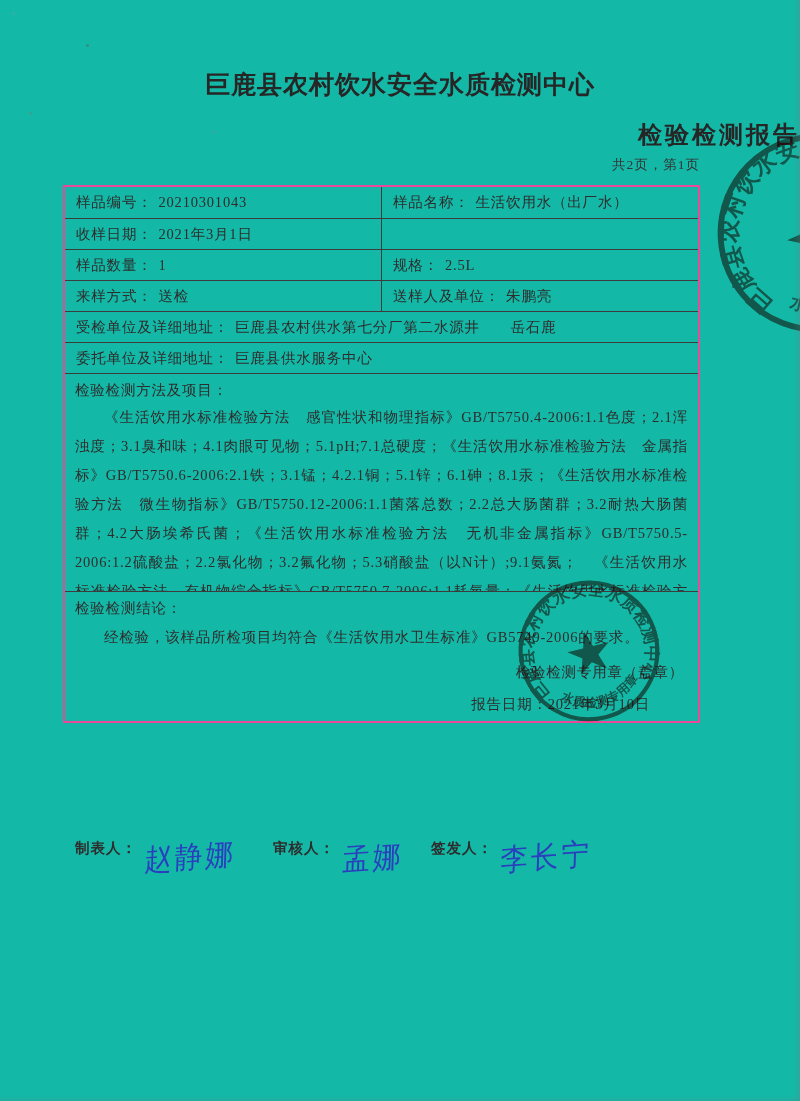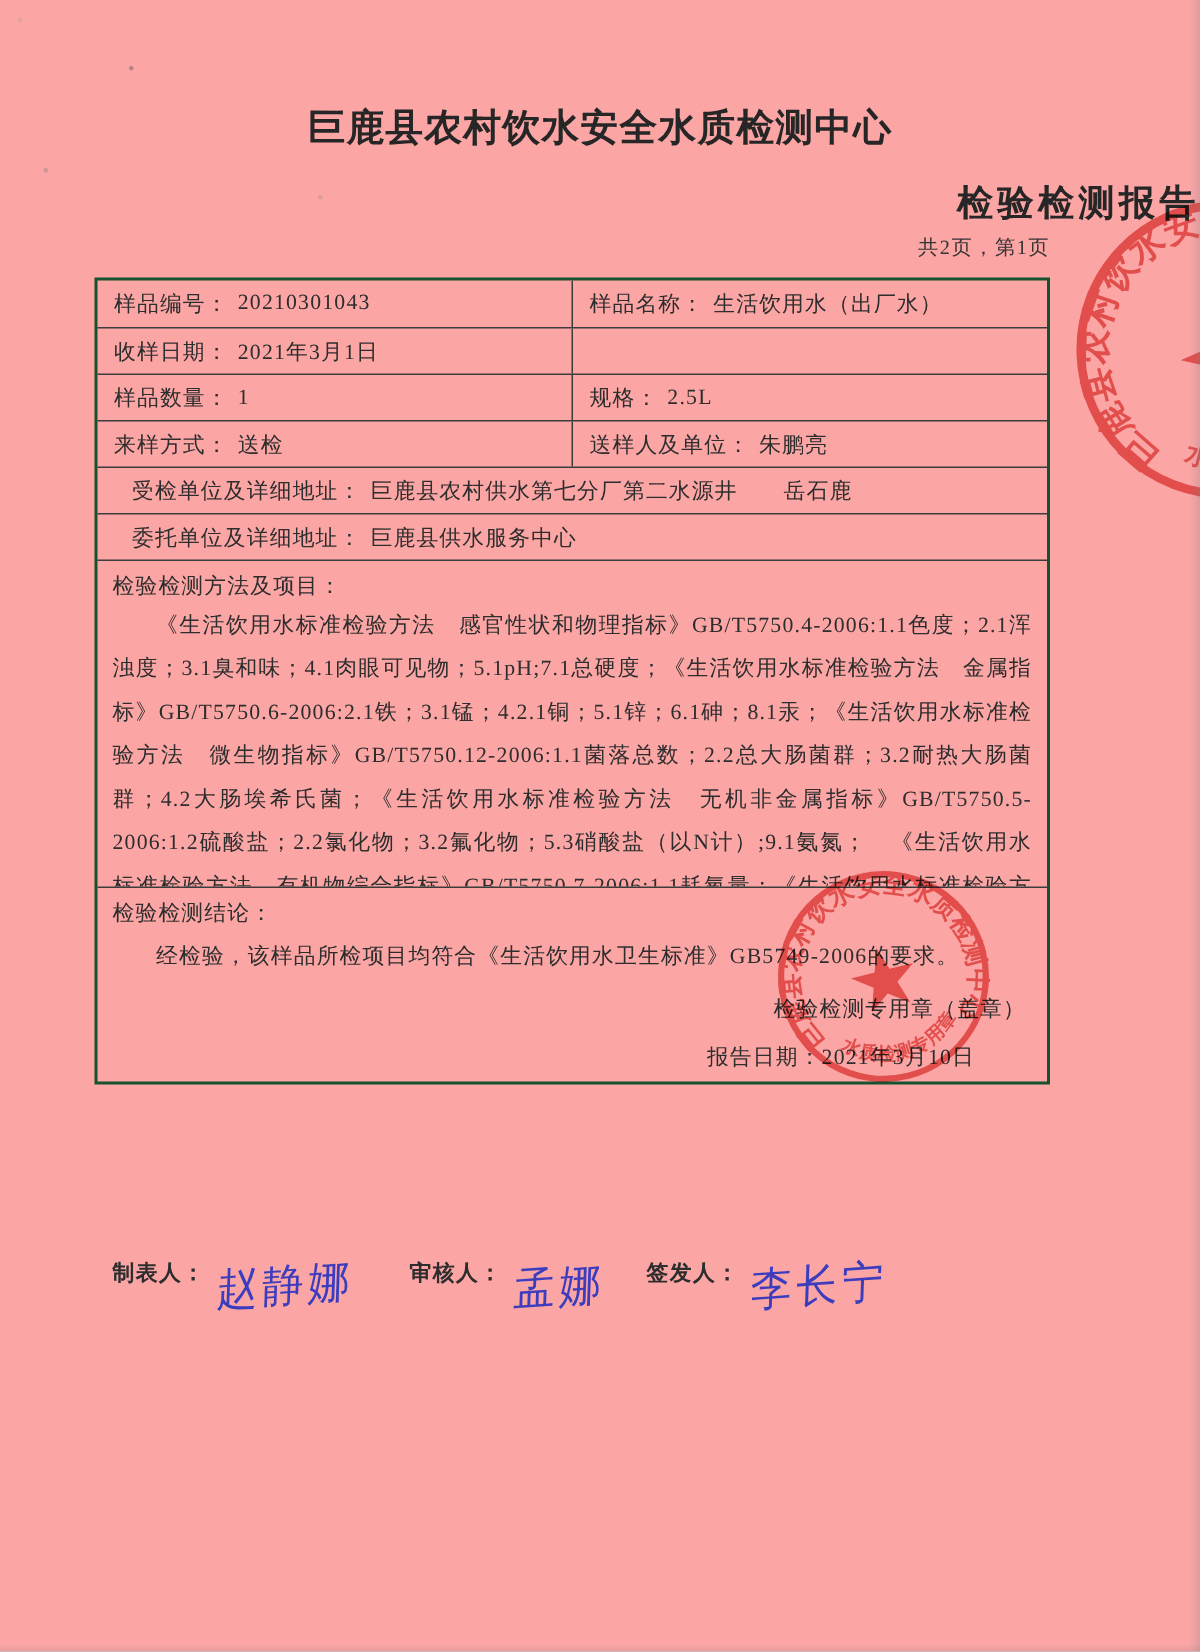"巨鹿县农村饮水安全水质检测中心" .page { background: #fca5a5 -> #14b8a6 }
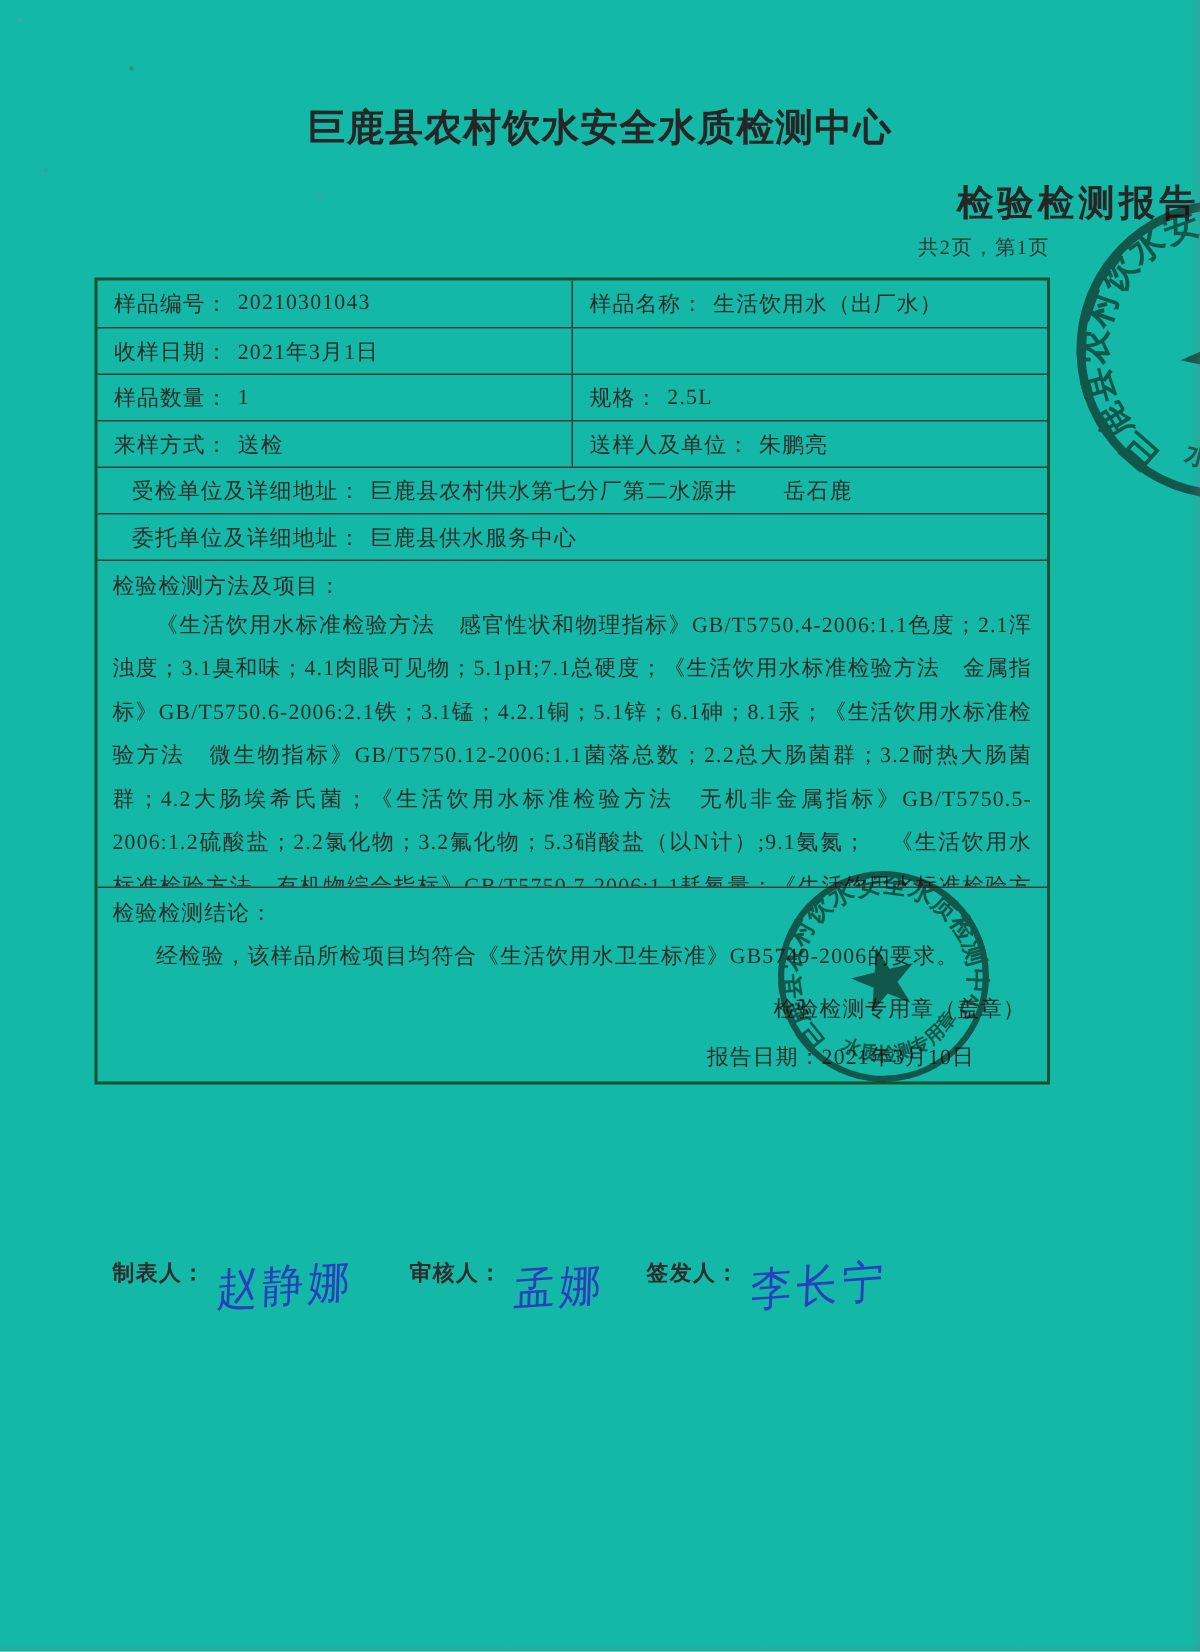"样品编号：" .itable { border: 2px solid #14532d -> 2px solid #ec4899 }
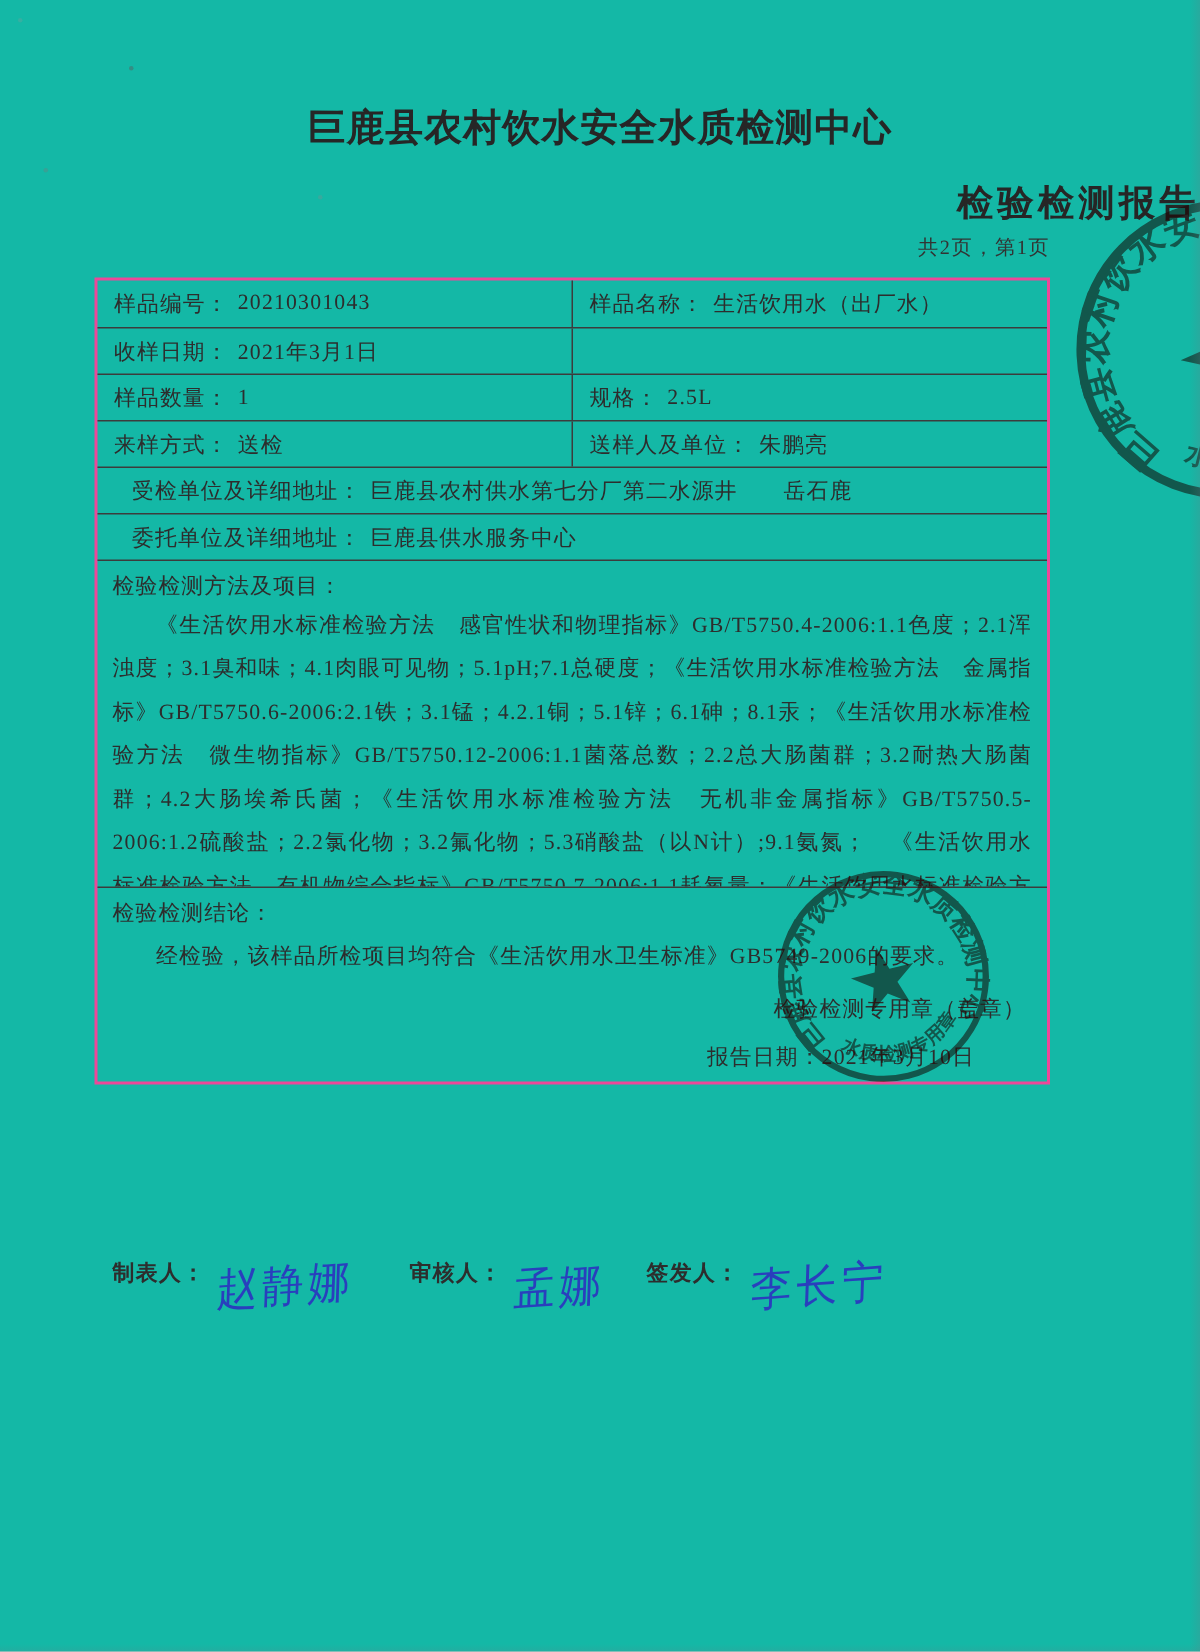"受检单位及详细地址：" .r-single { padding-left: 23px -> 11px }
